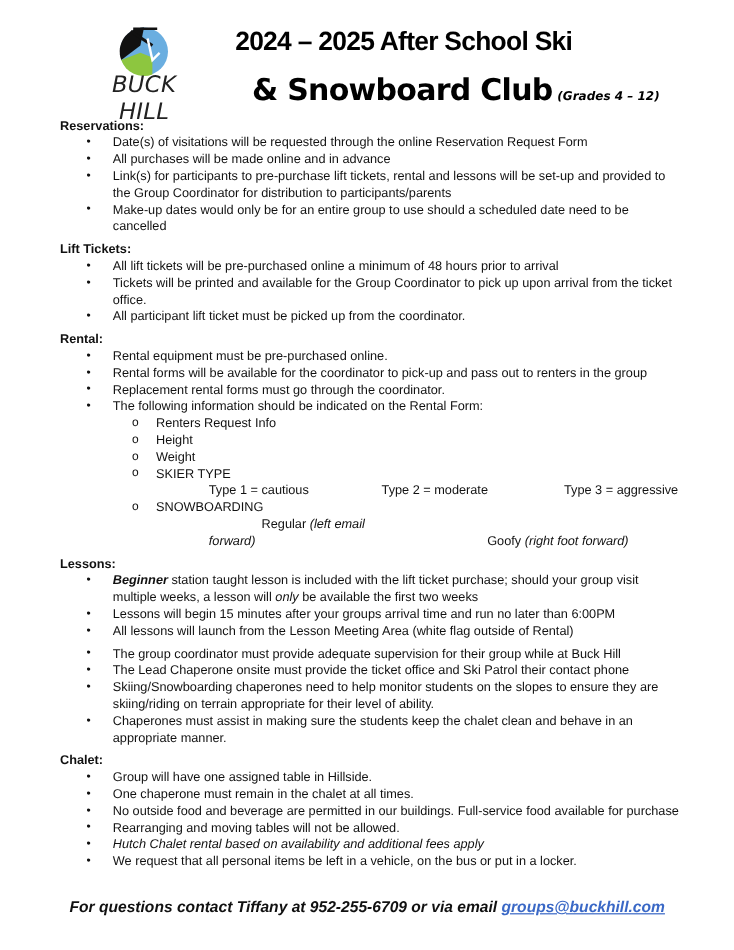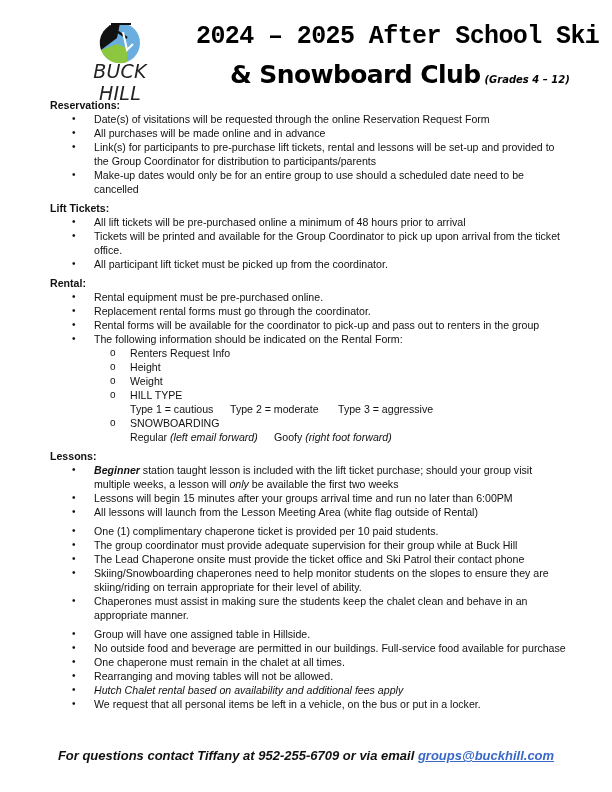"2024 – 2025 After School" .title1 { font-family: Liberation Mono, monospace -> Liberation Sans, sans-serif; font-size: 25px -> 22px }
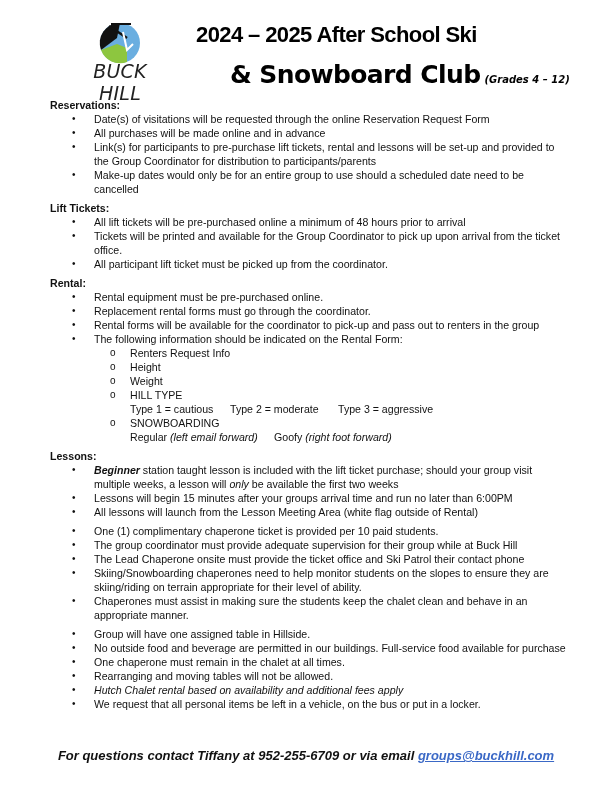"& Snowboard Club (Grades 4" .title2 { margin-left: 20px -> none }
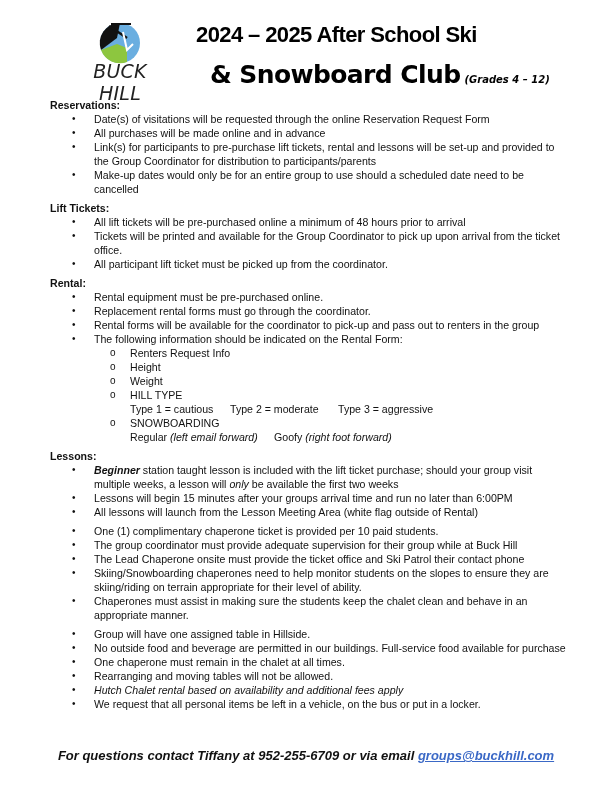"Replacement rental forms must go" li { order: before "Rental forms will be available" -> after "Rental forms will be available" }
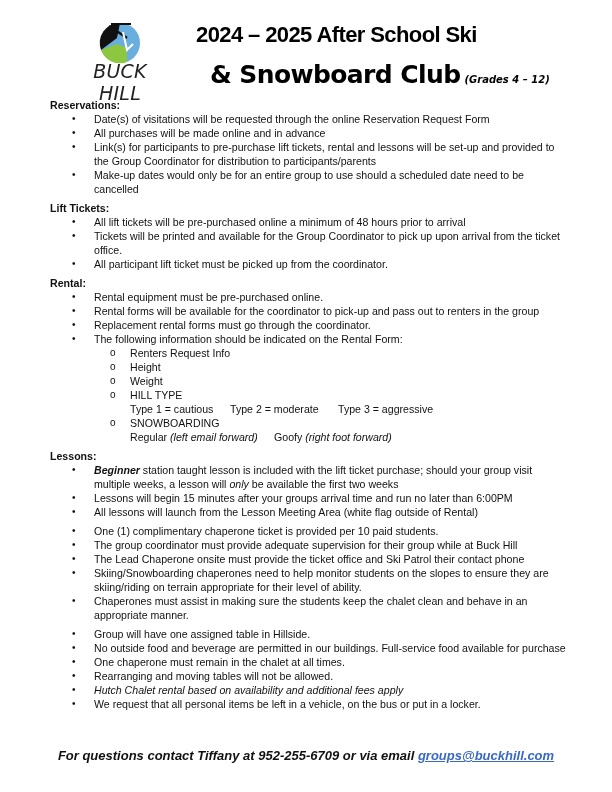"HILL TYPE" span { text: HILL -> SKIER }
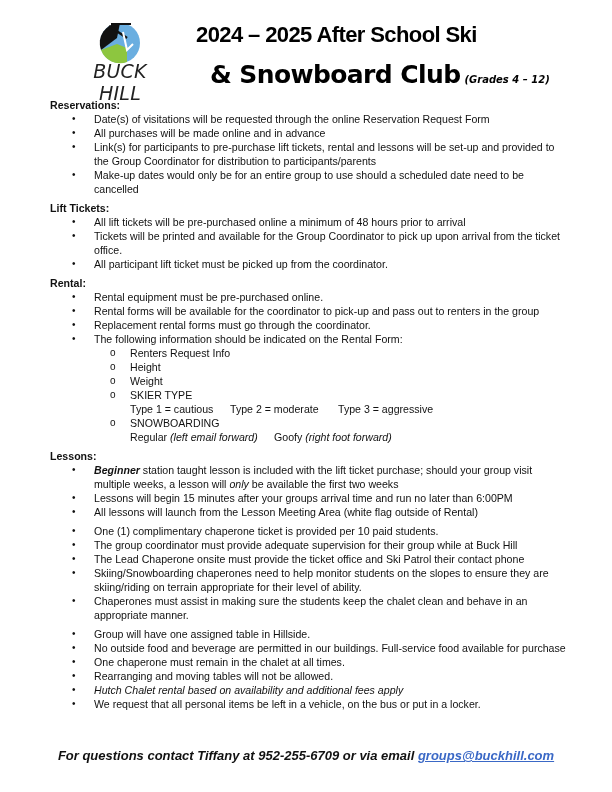"Type 1 = cautious" .type-row span { margin-left: none -> 44px }
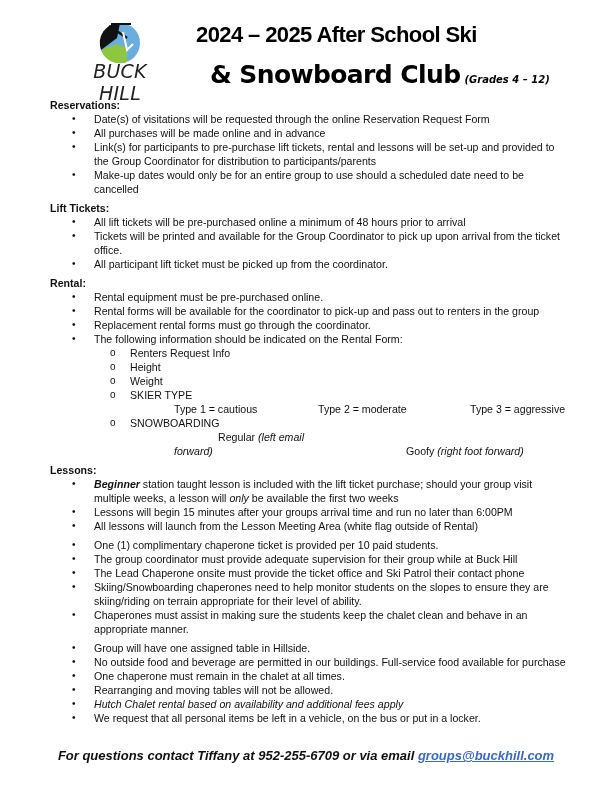"One (1) complimentary chaperone ticket" li { html: <li>One (1) complimentary chaperone ticket is provided per 10 paid students.</li> -> none }
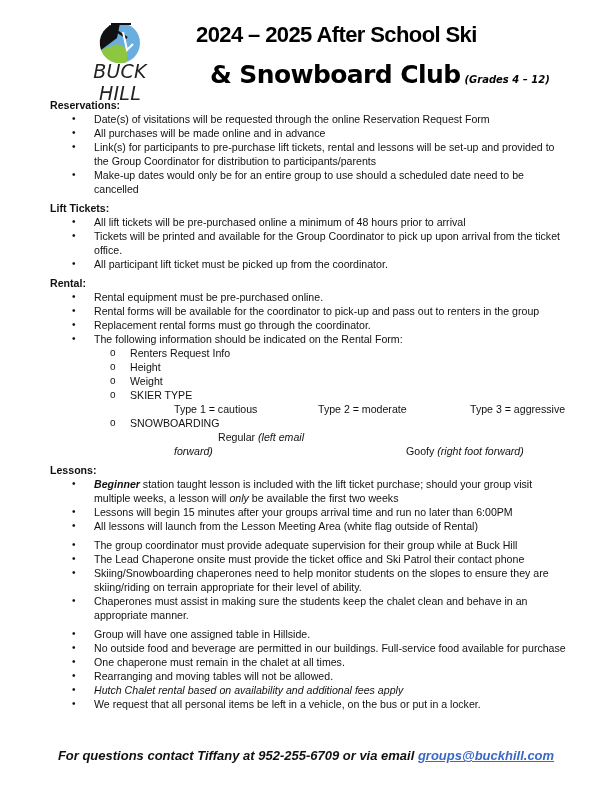"Chalet:" p.sec-h { html: none -> <p>Chalet:</p> }
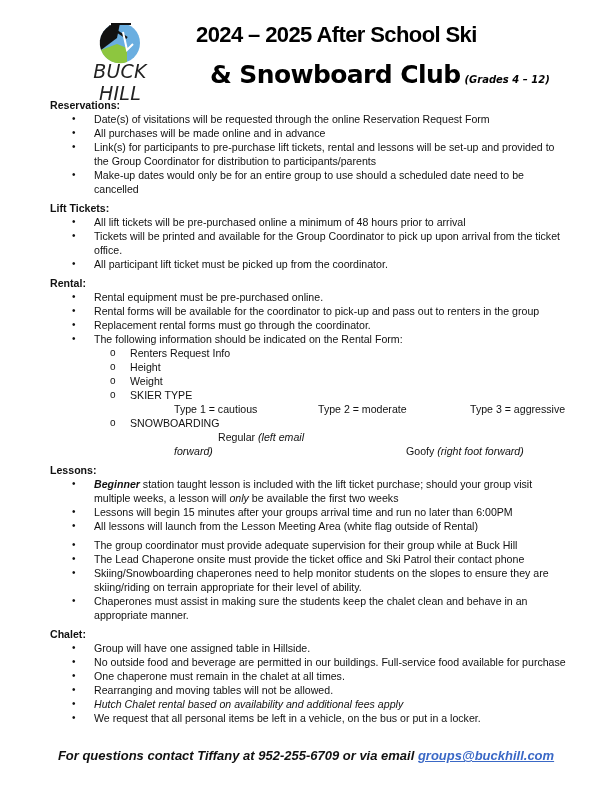"No outside food and beverage" li { order: before "One chaperone must remain in" -> after "One chaperone must remain in" }
